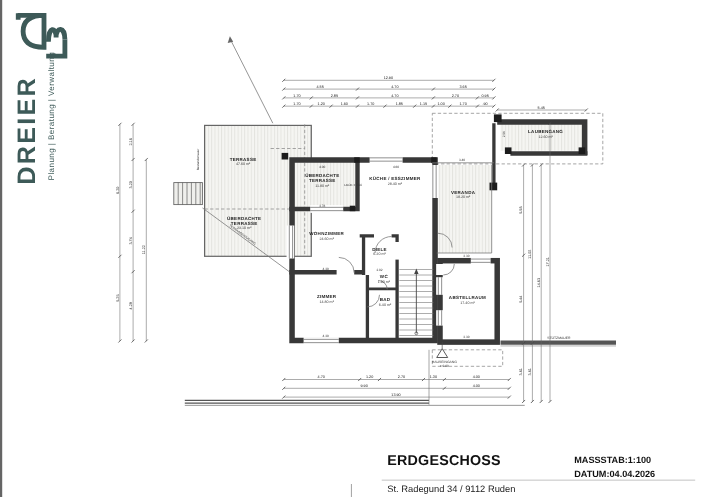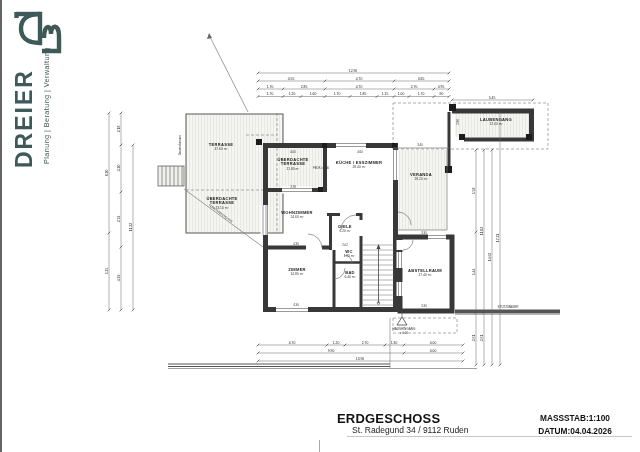"ERDGESCHOSS" .tb-title { left: 337px -> 352px }
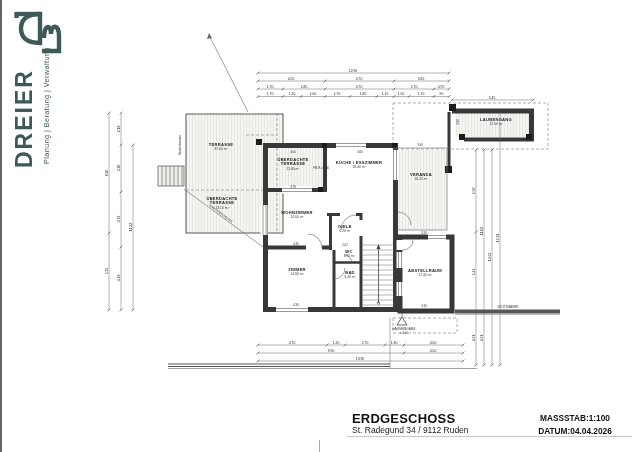"MASSSTAB:" .tb-row { justify-content: center -> flex-start }
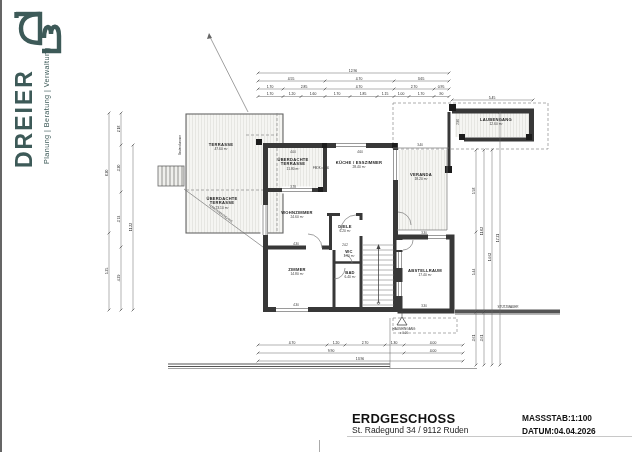"St. Radegund 34 / 9112" .tb-address { top: 425px -> 439px }
